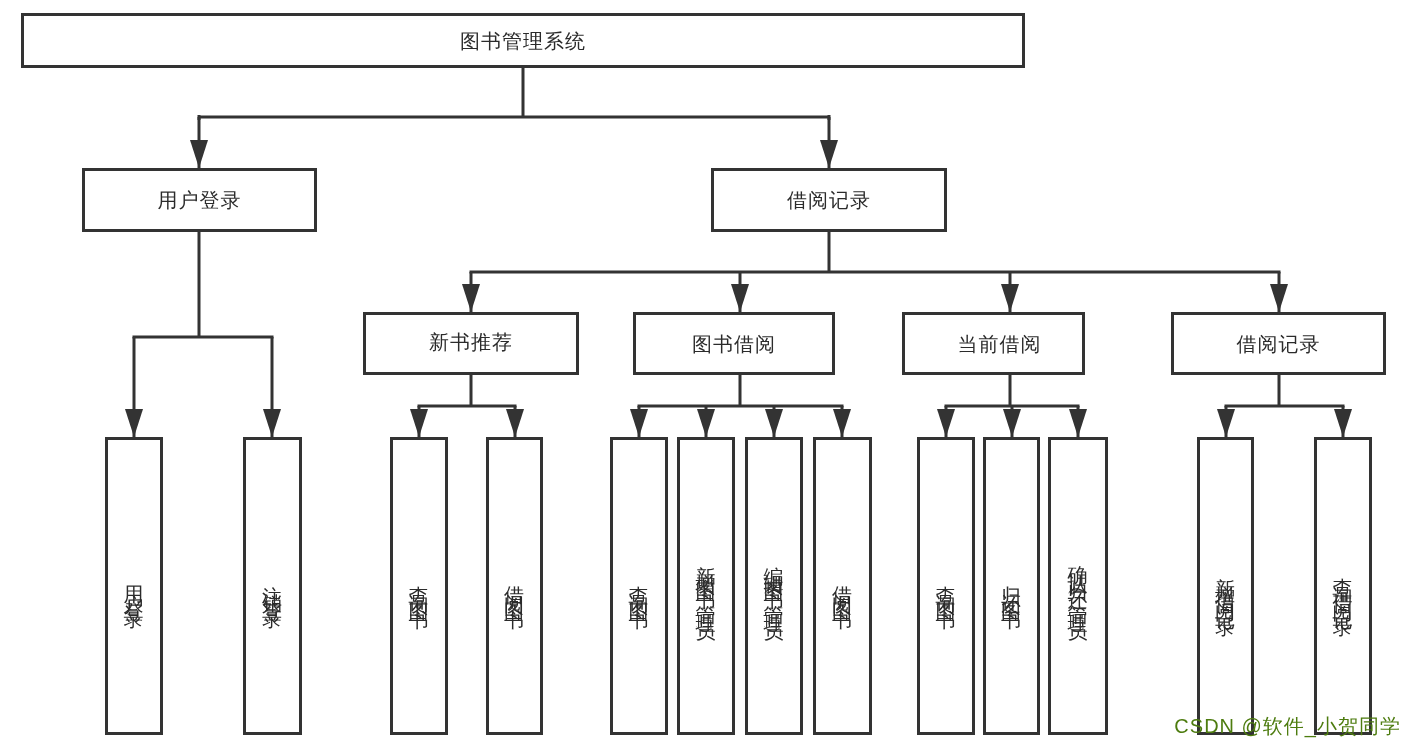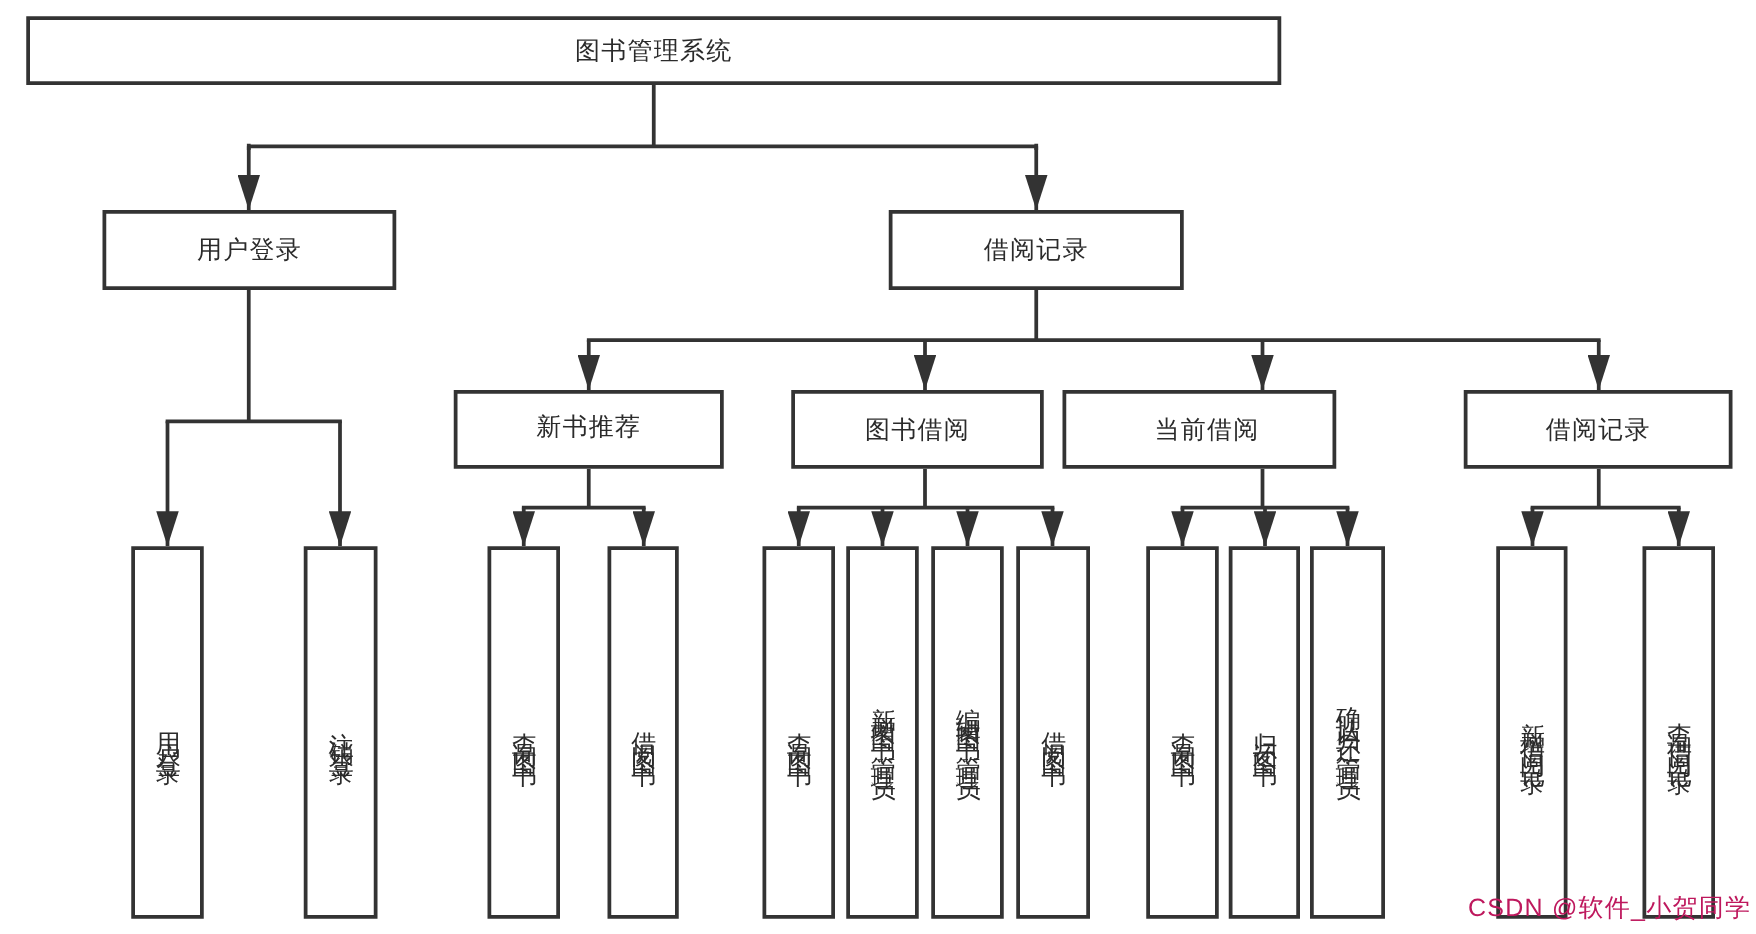"当前借阅" div.box { left: 850px -> 902px; width: 219px -> 183px }
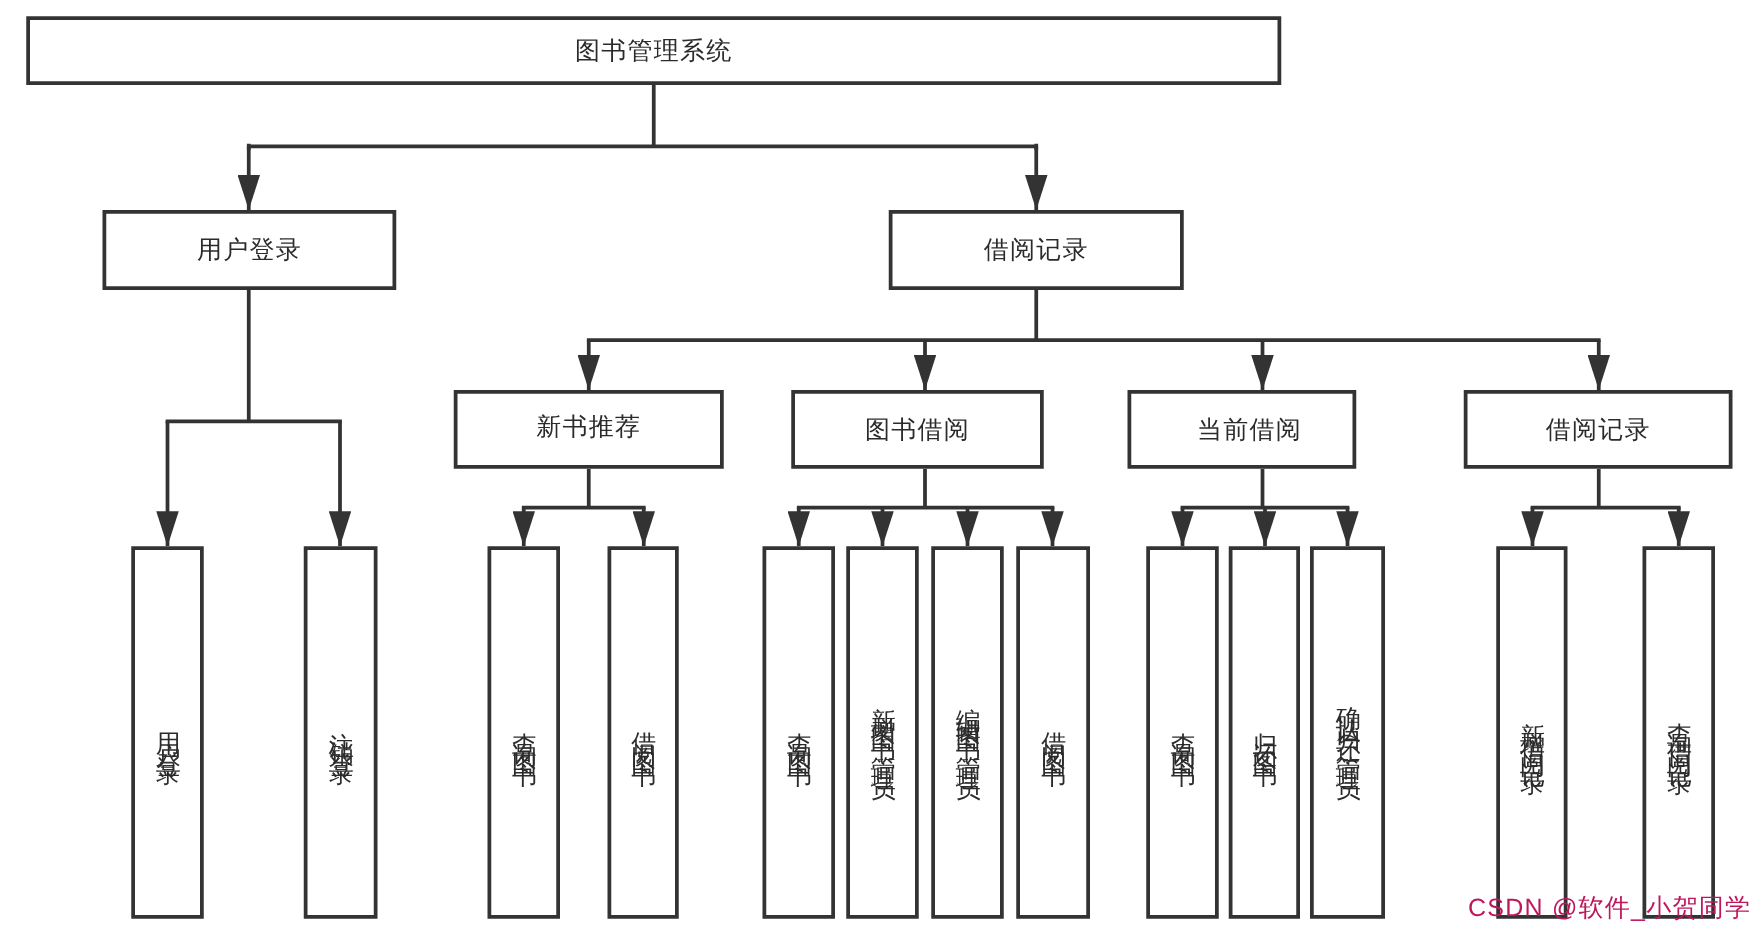"CSDN @软件_小贺同学" .watermark { color: #be185d -> #4d7c0f }
